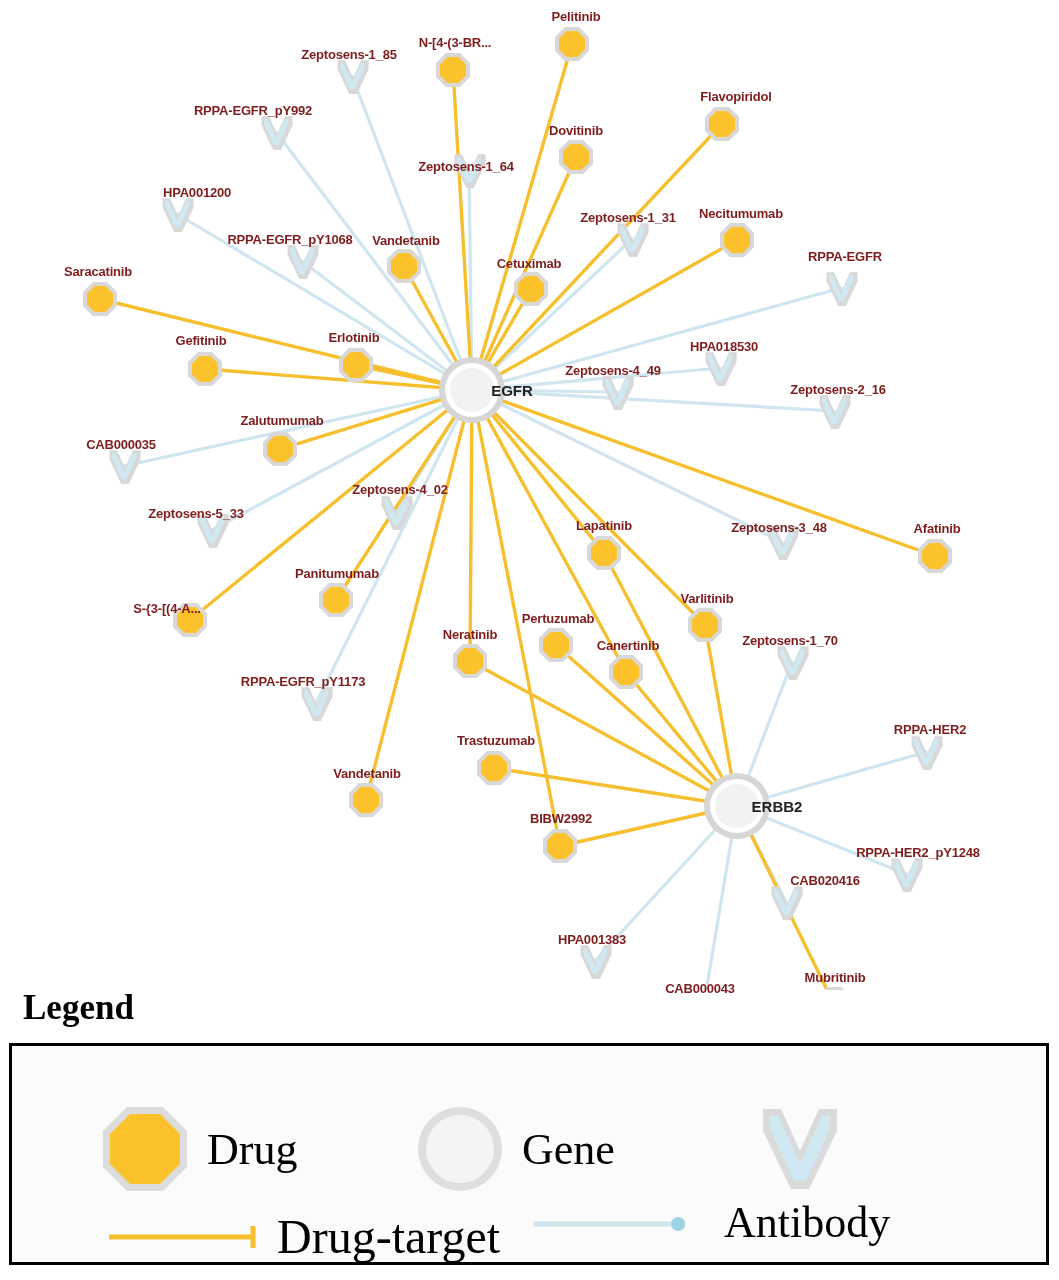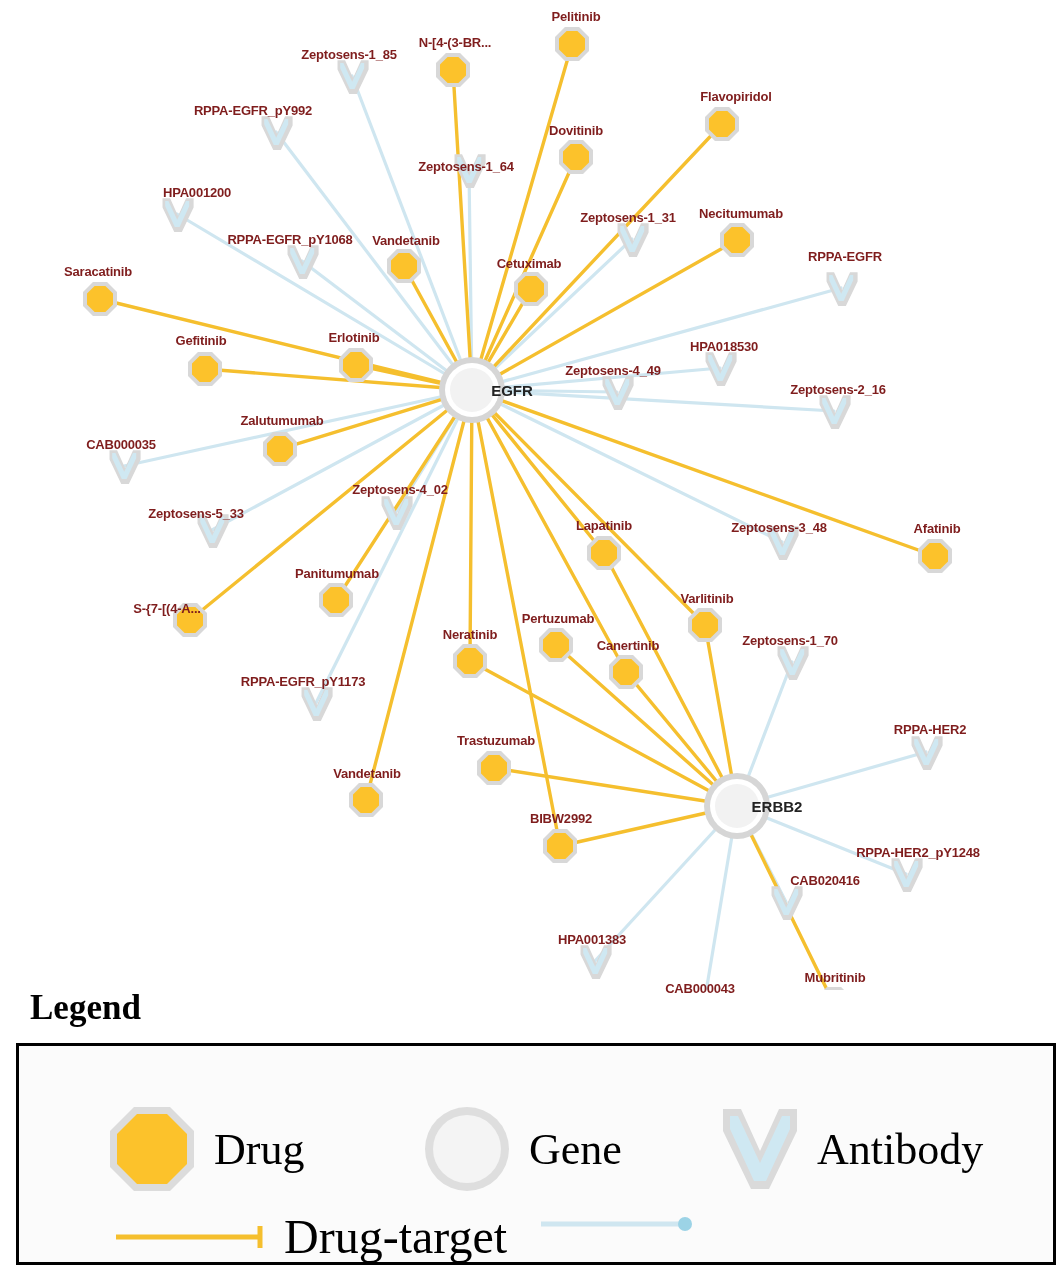"S-{7-[(4-A..." div.node-label { text: 7- -> 3- }
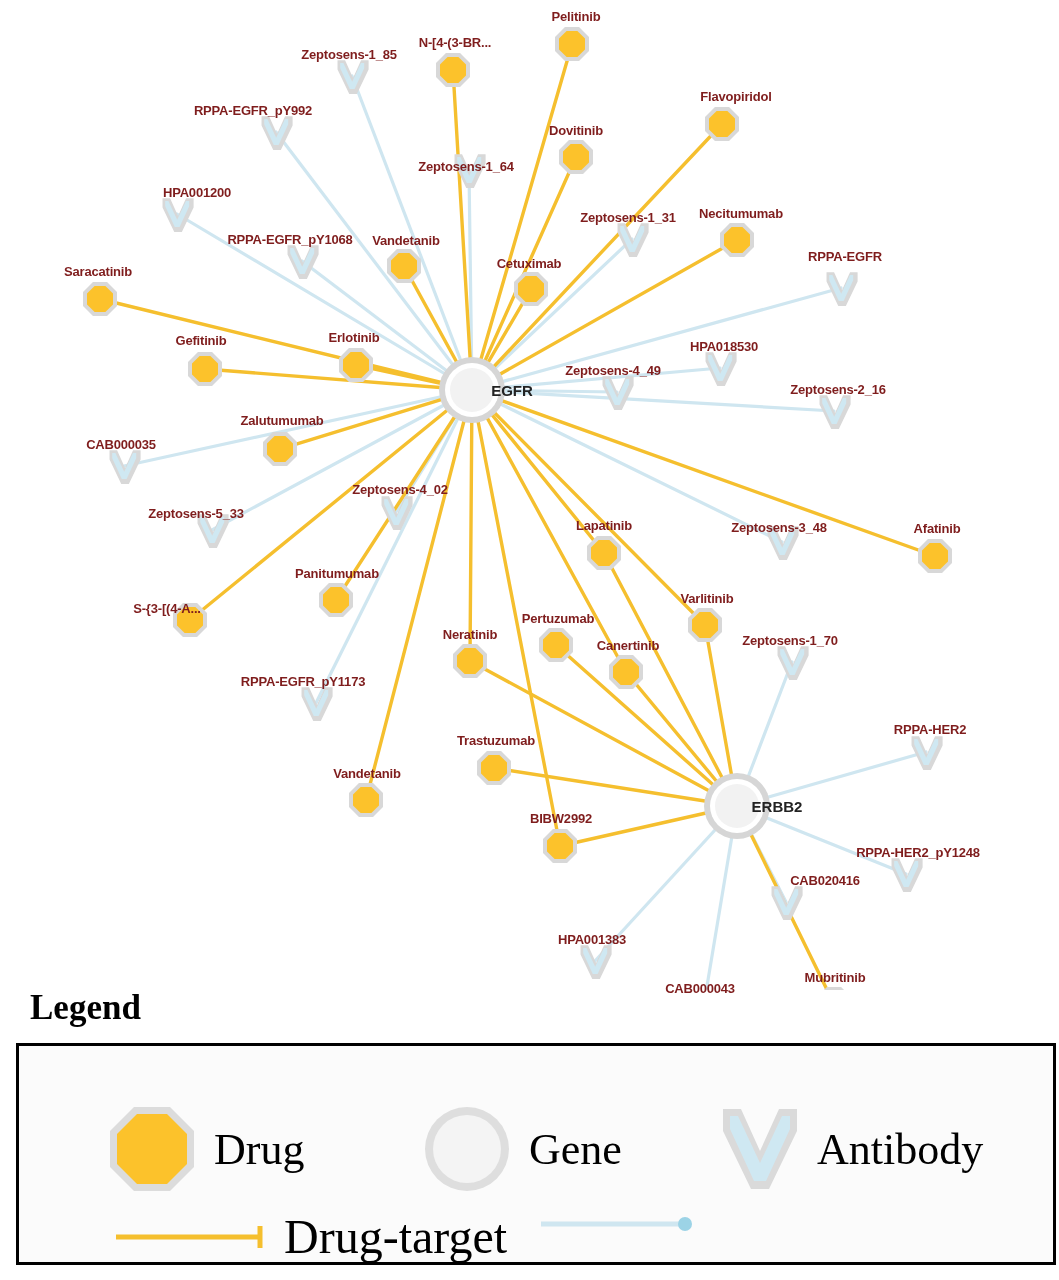"Legend" #legend-wrap { left: 8px -> 1px }
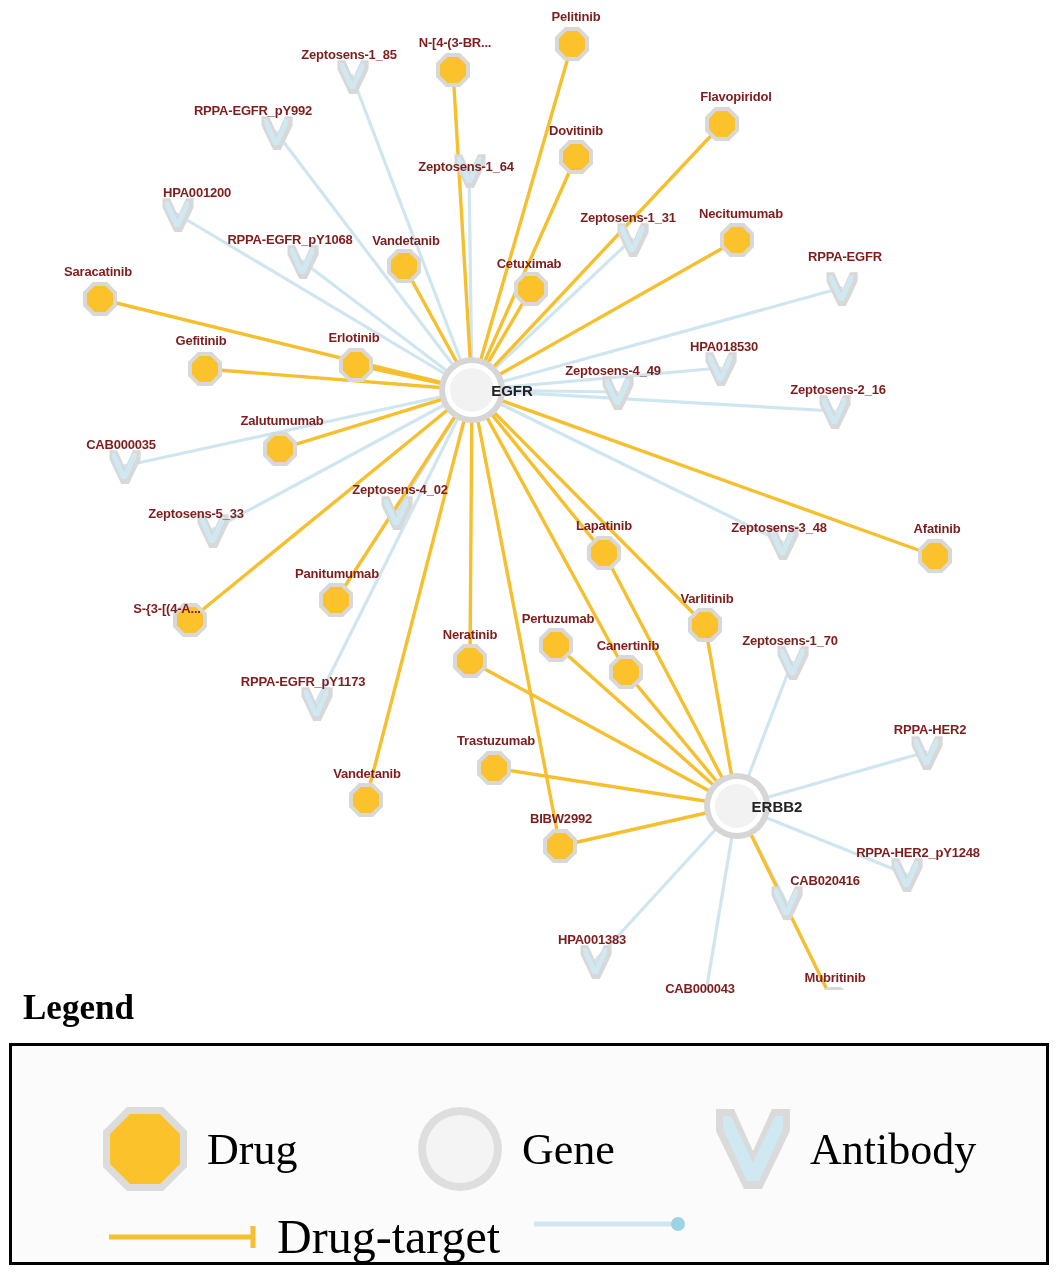"Antibody" div.legend-item { flex-direction: none -> column }
